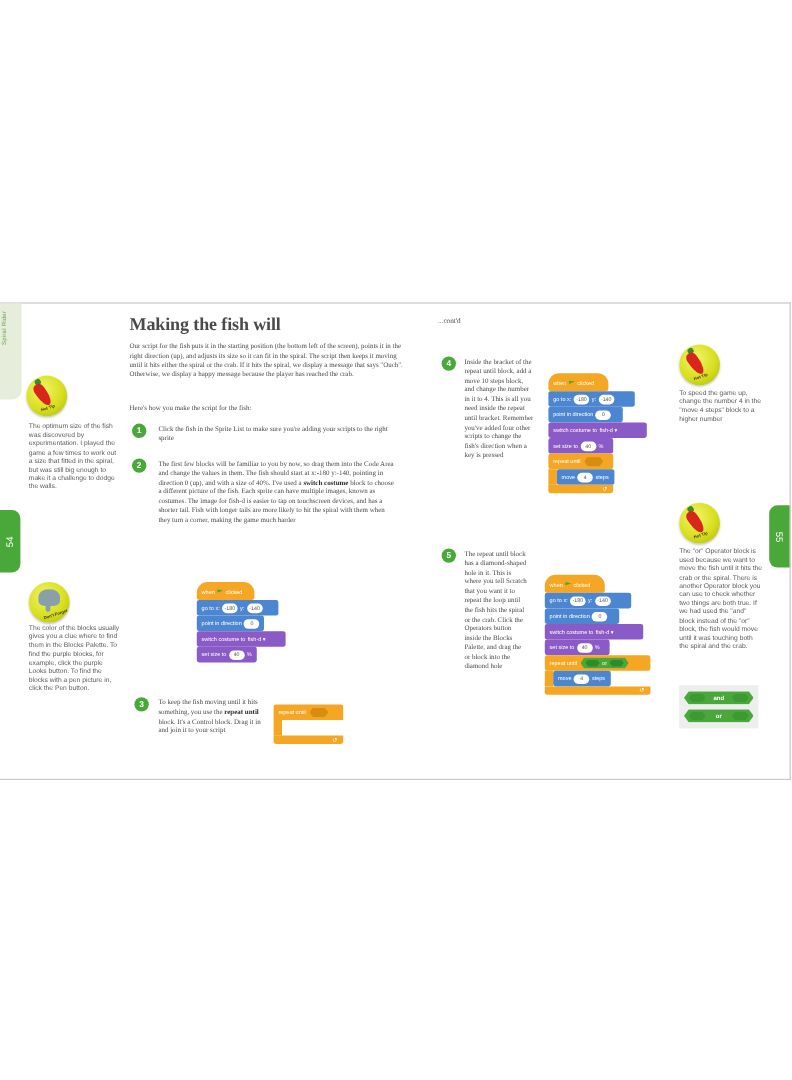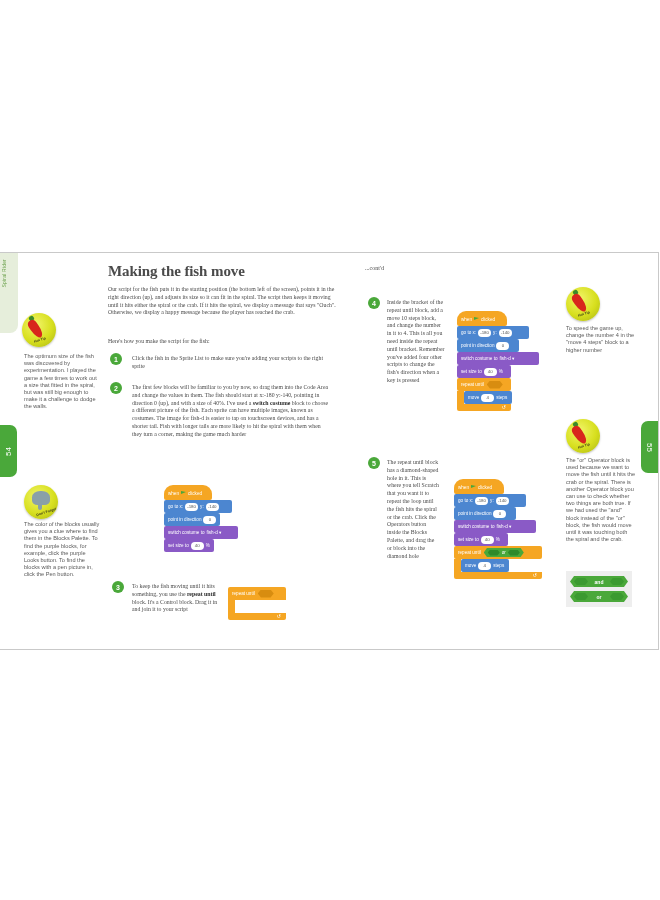"Making the fish move" div.title { text: move -> will }
